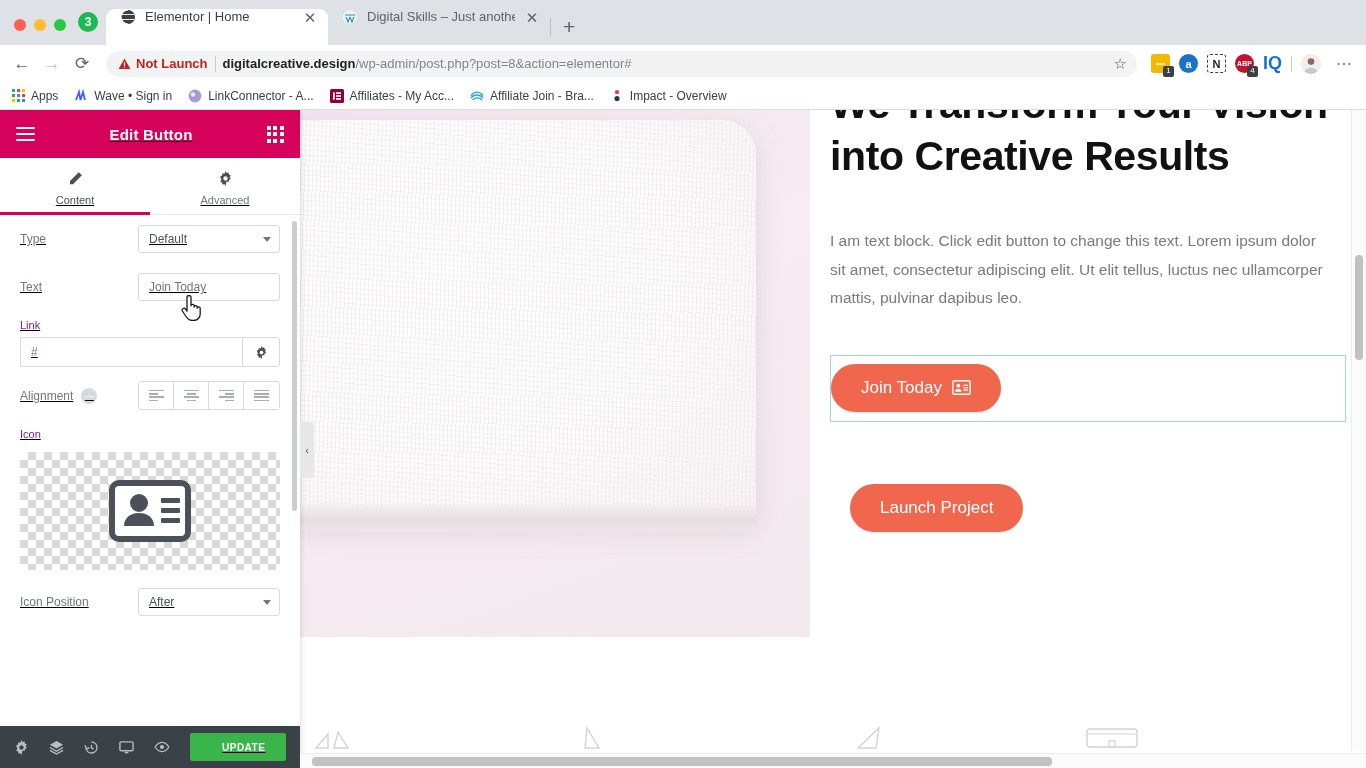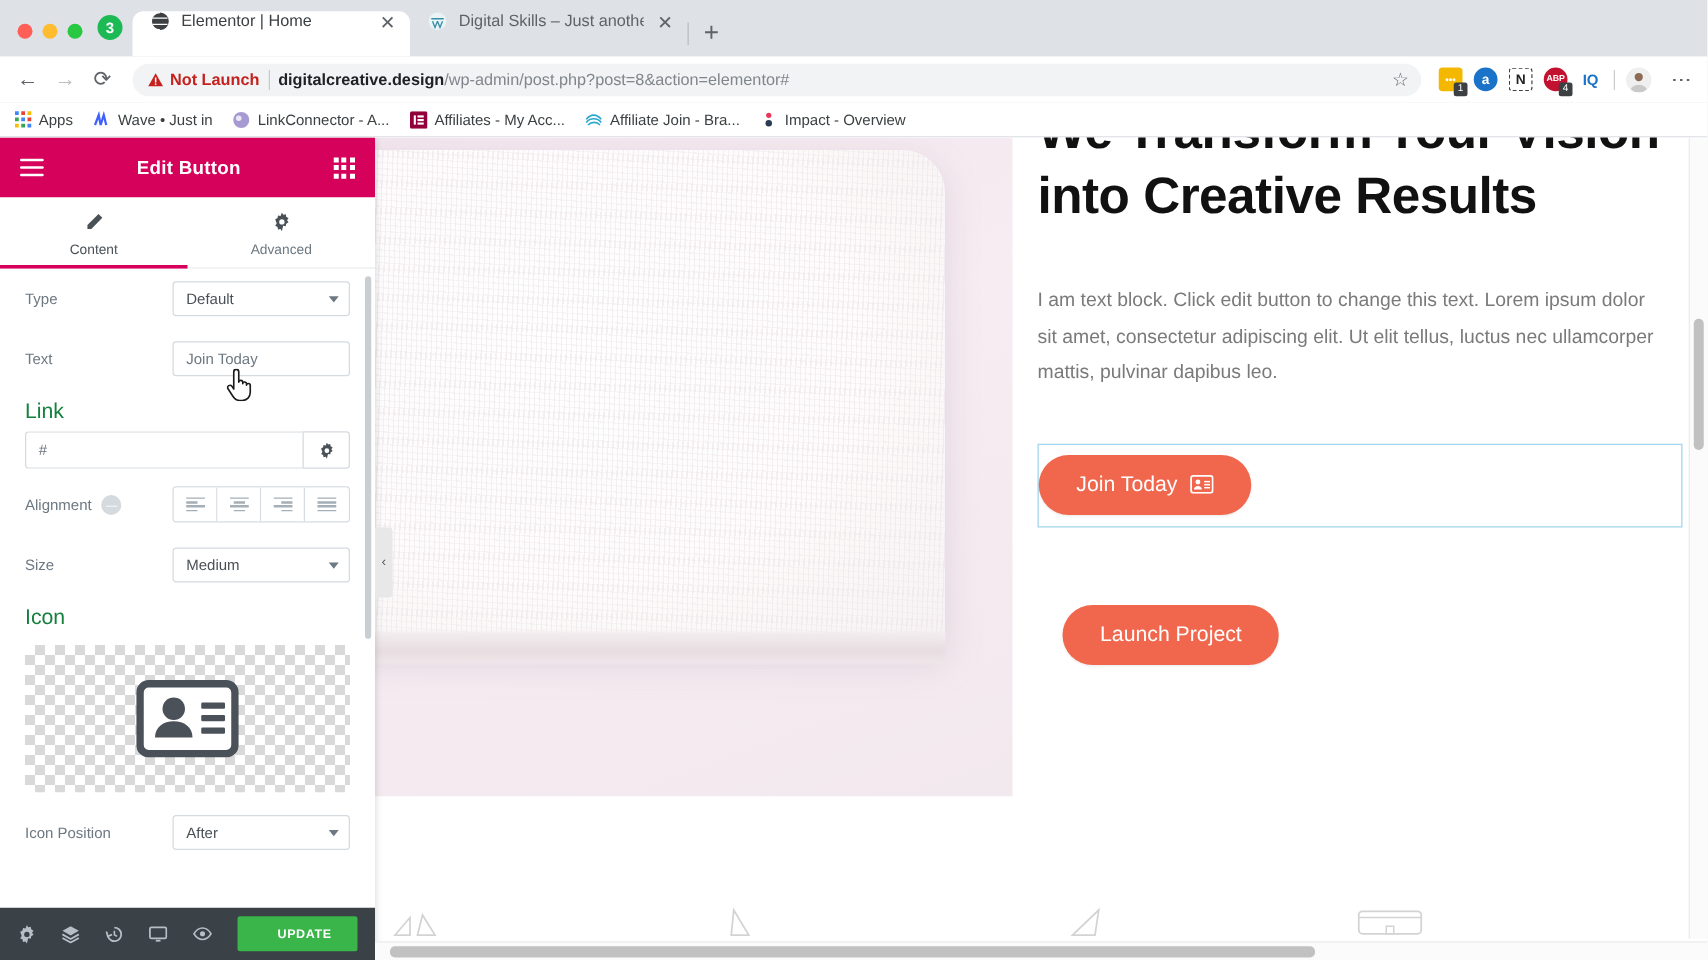"IQ" div.ext { font-size: 12px -> 18px }
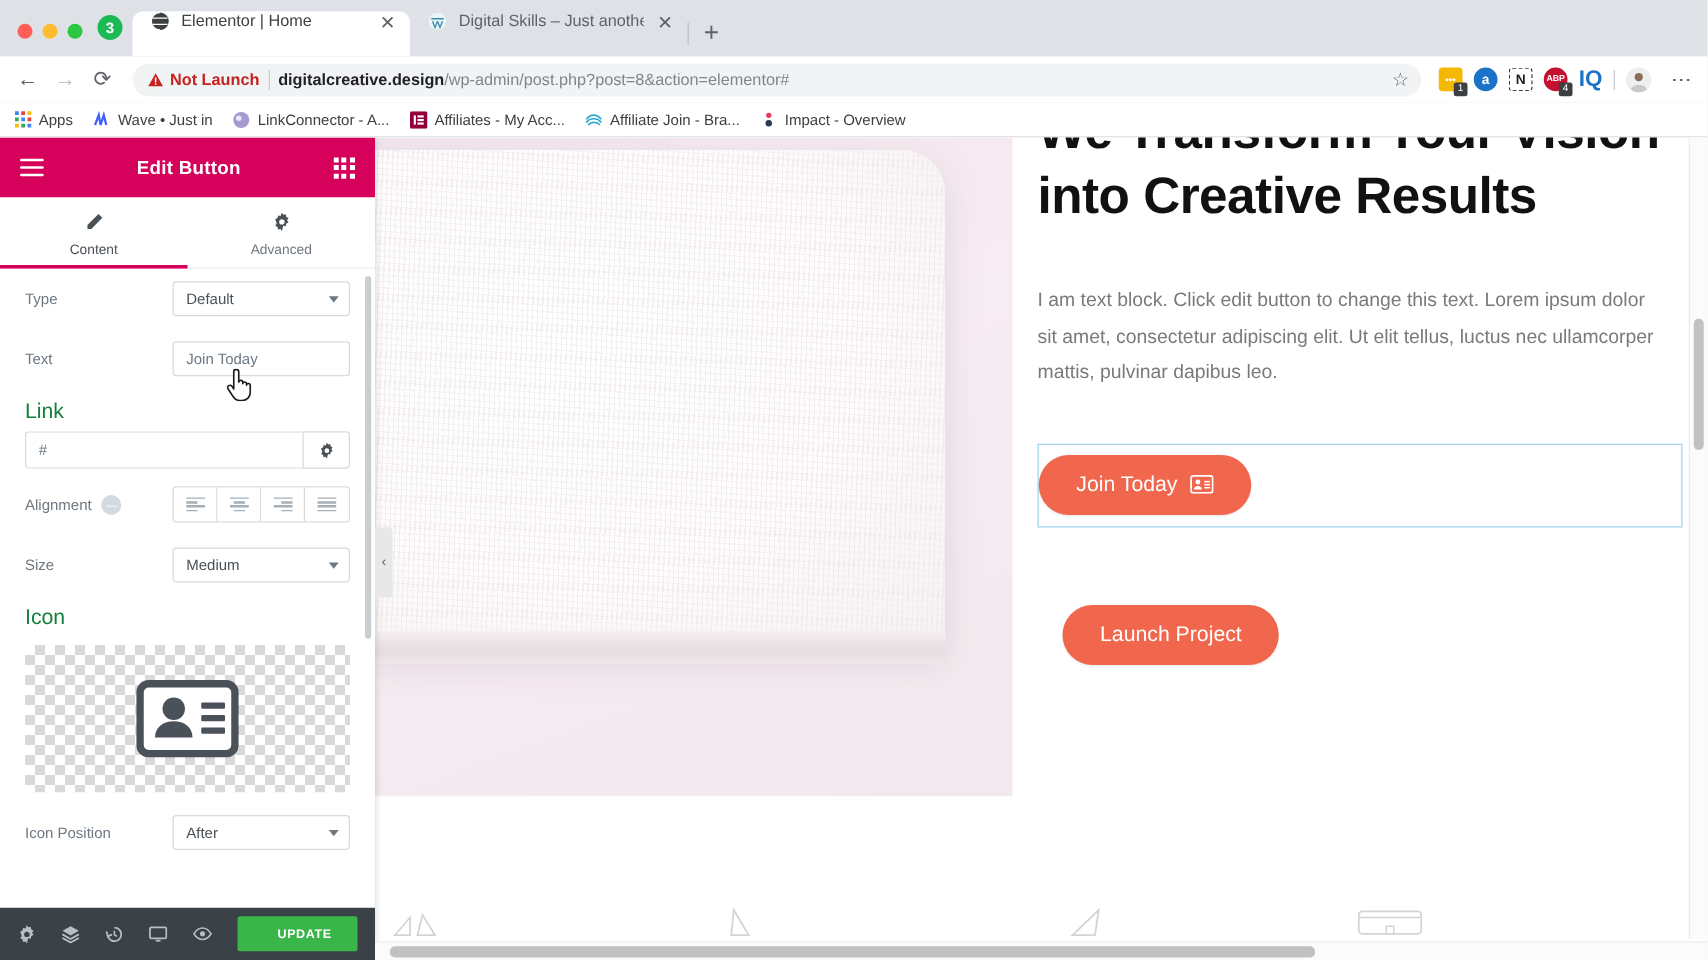"Wave • Just in" span { text: Just -> Sign }
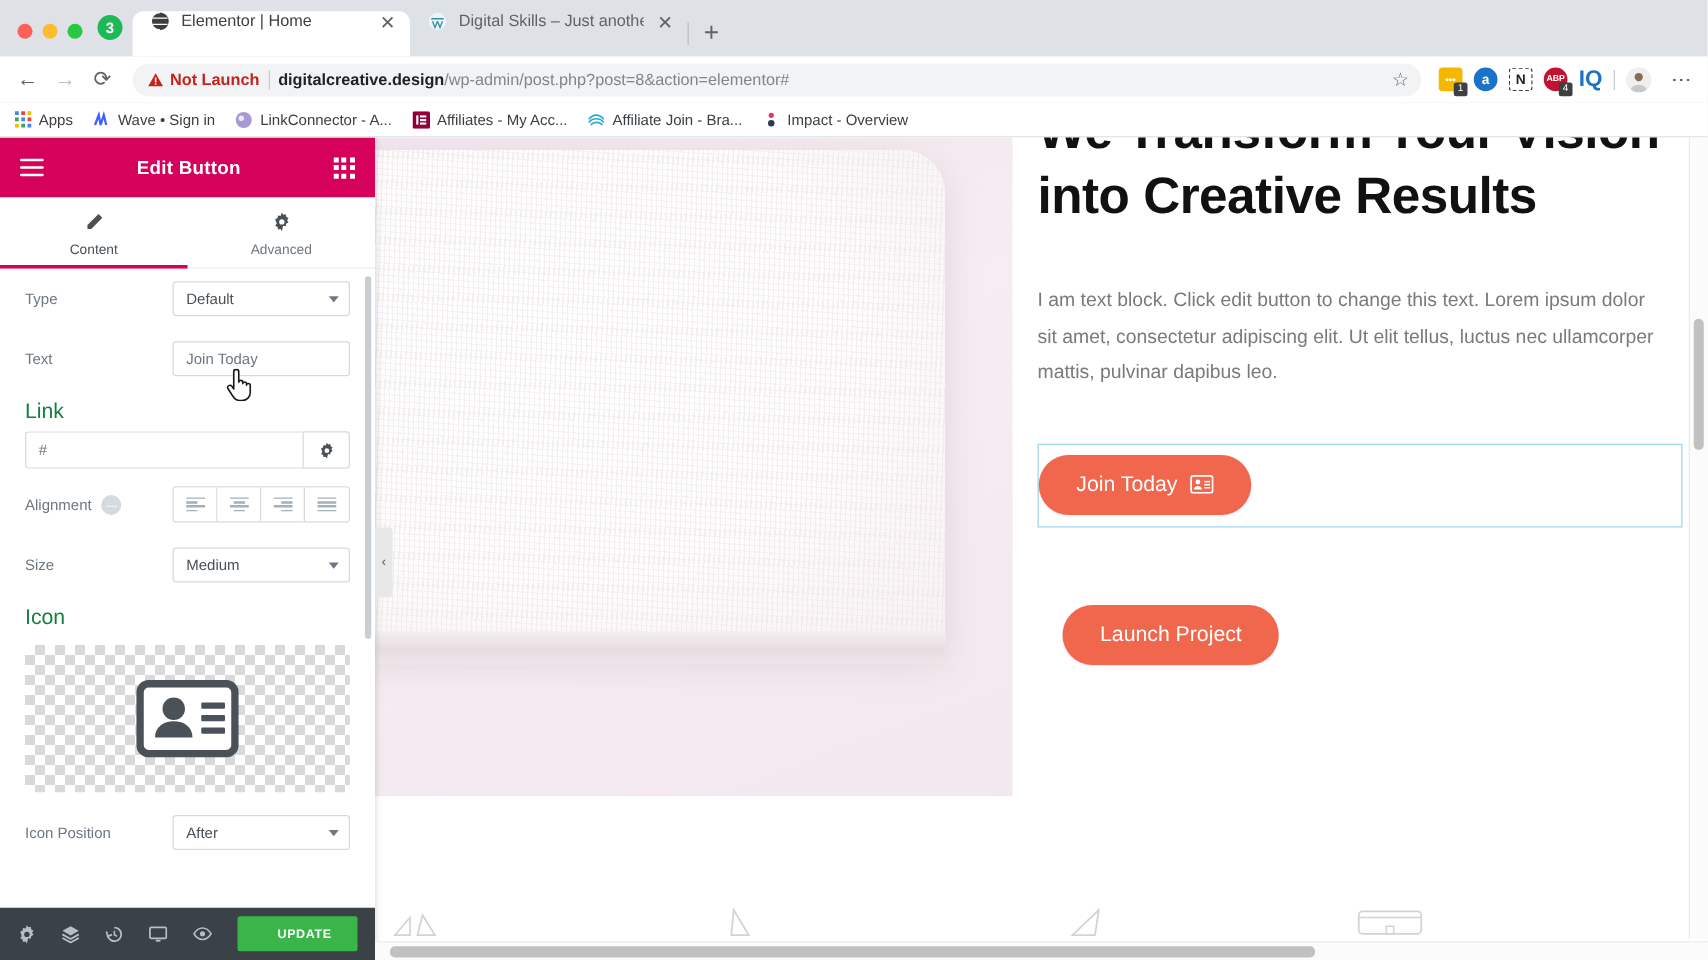"Edit Button" .panel { text-decoration: none -> underline }
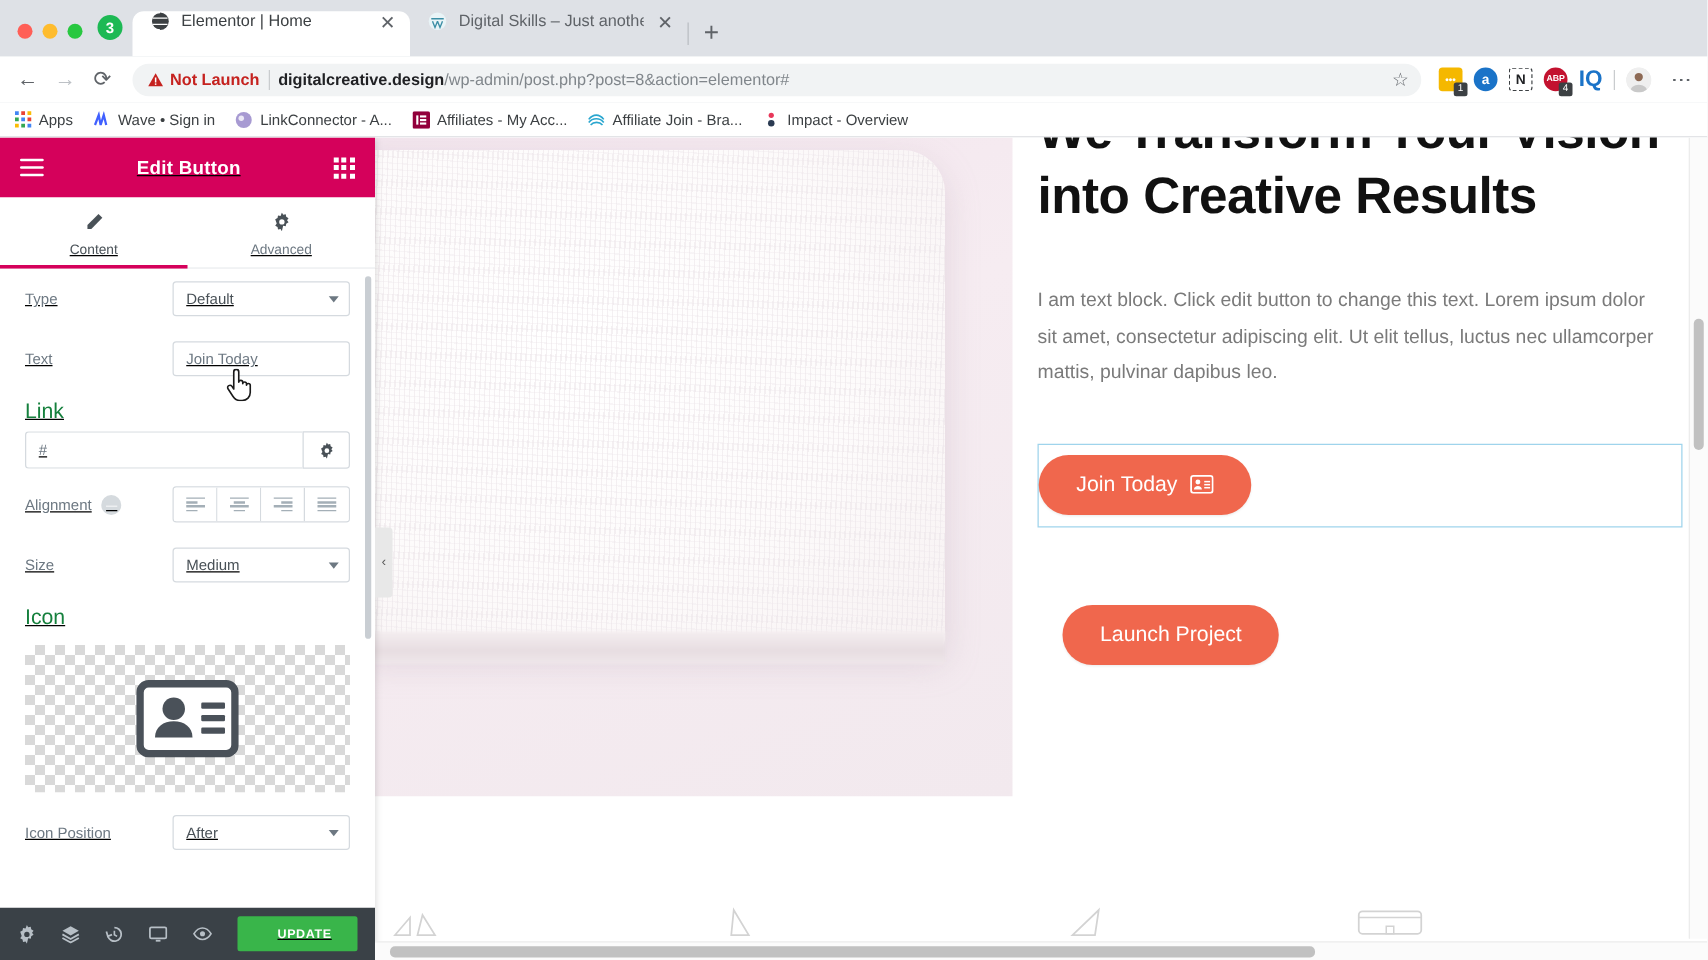"Link" .stack-label { color: #15803d -> #701a75; font-size: 17px -> 11px }
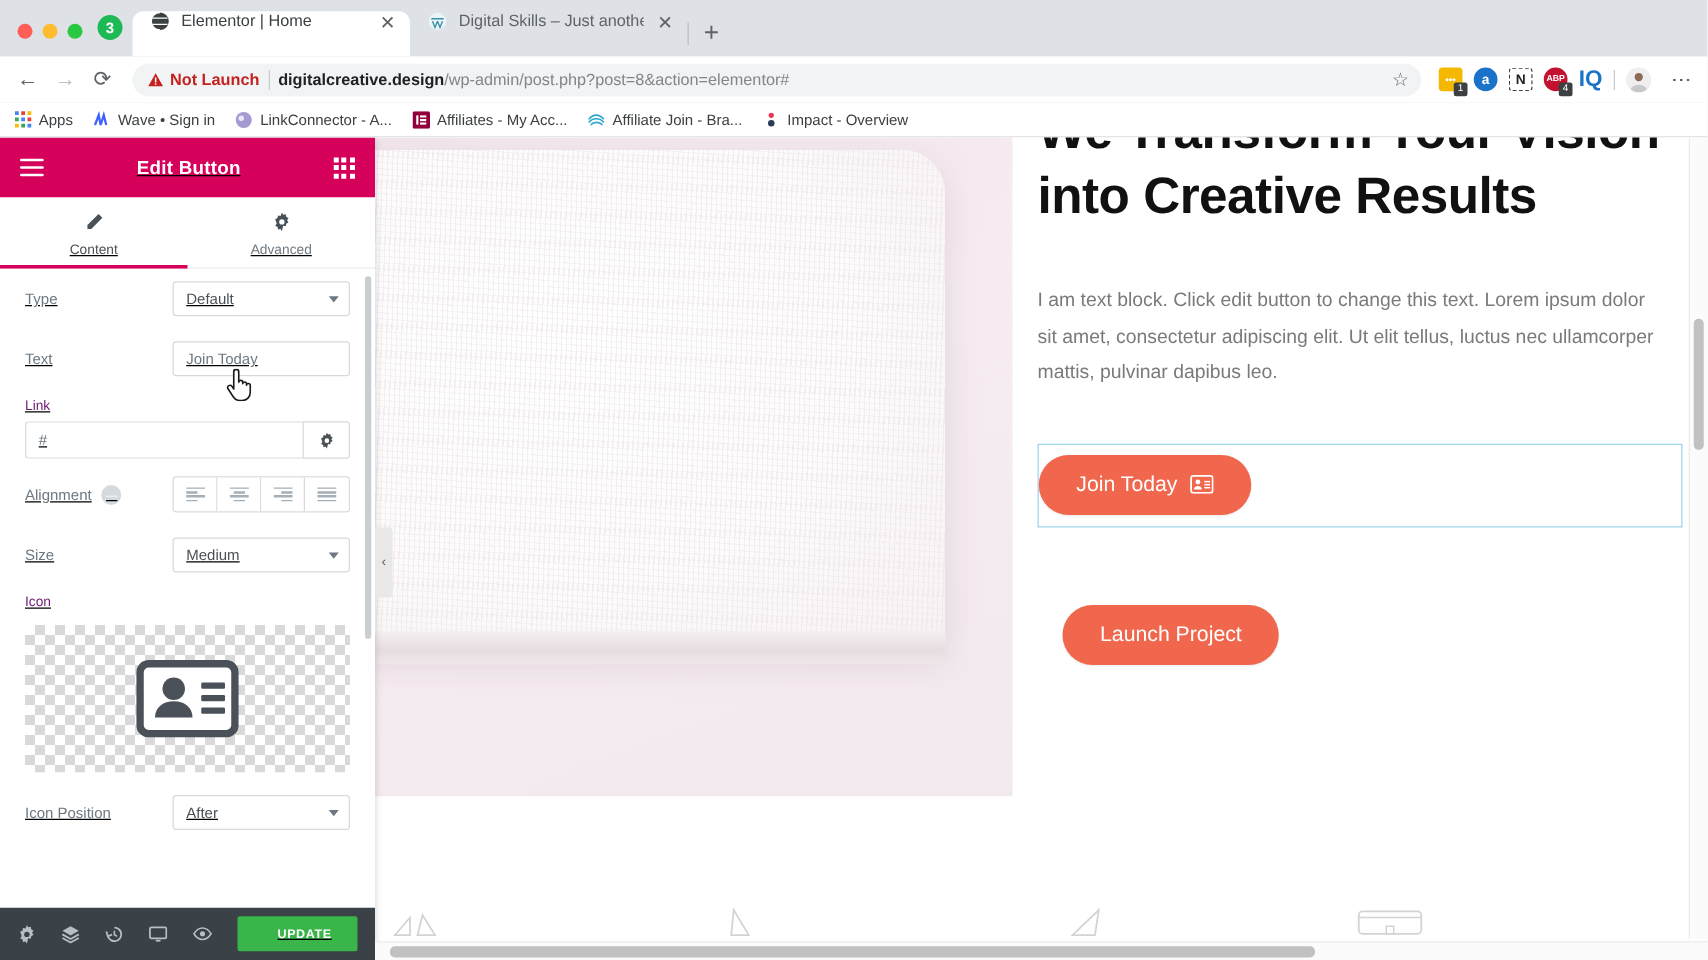"Size" div.ctl-row { html: <div> <span>Size</span> <span> <span>Medium</span> <span></span> </span> </div> -> none }
